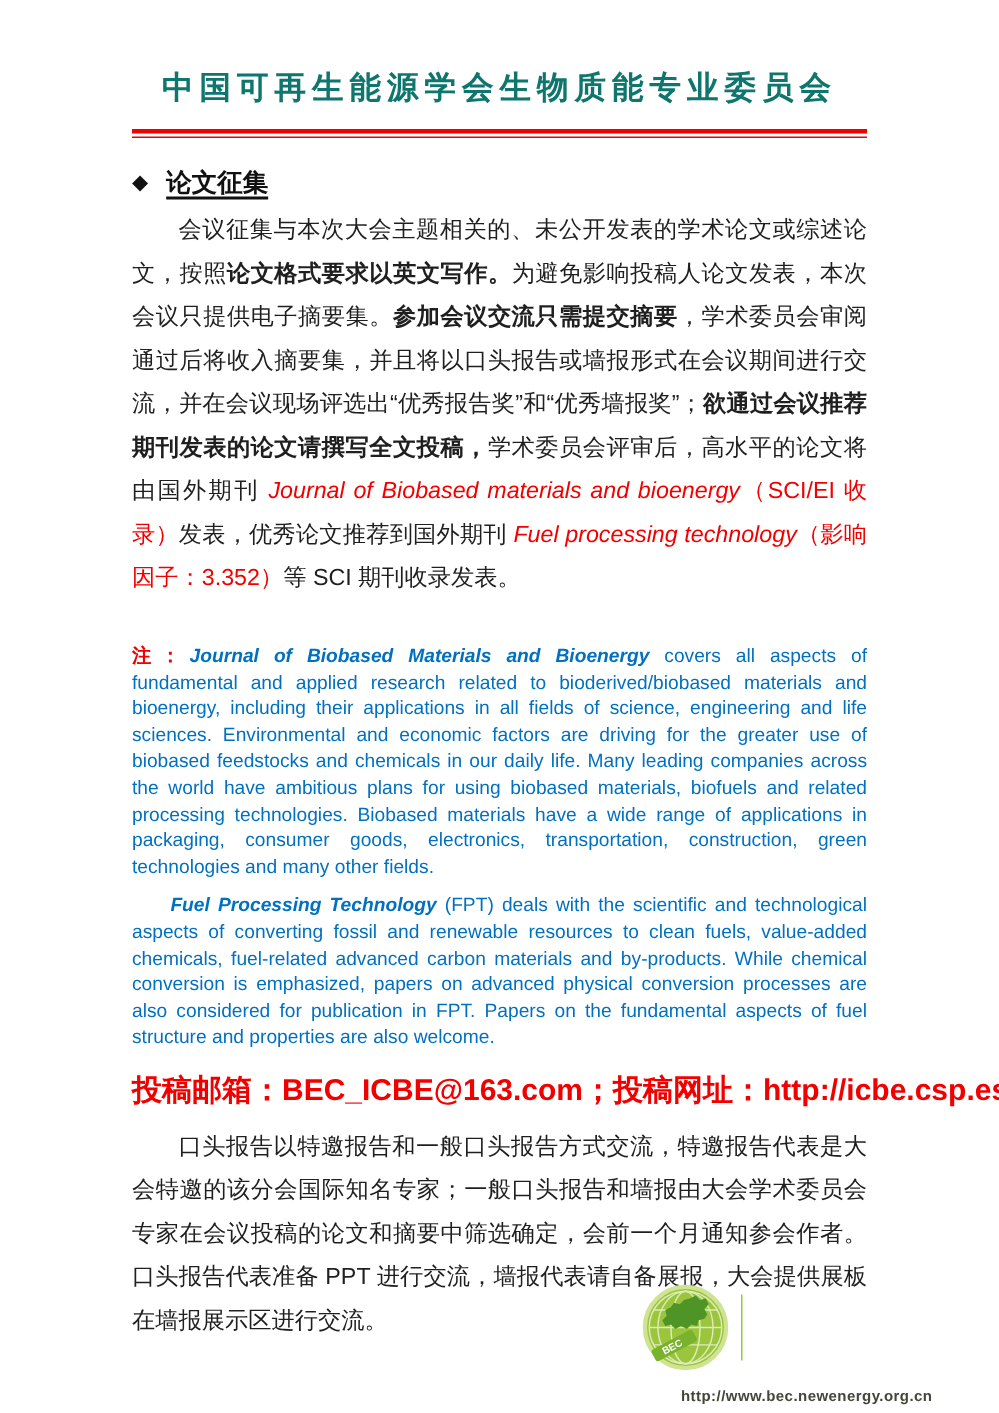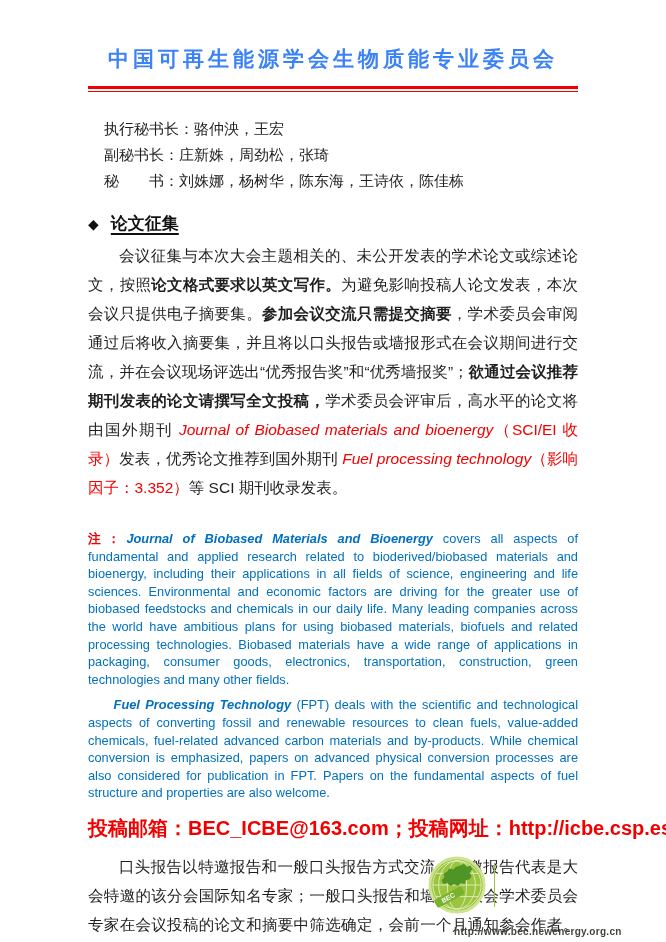"中国可再生能源学会生物质能专业委员会" .doc-title { color: #3b82f6 -> #0f766e }
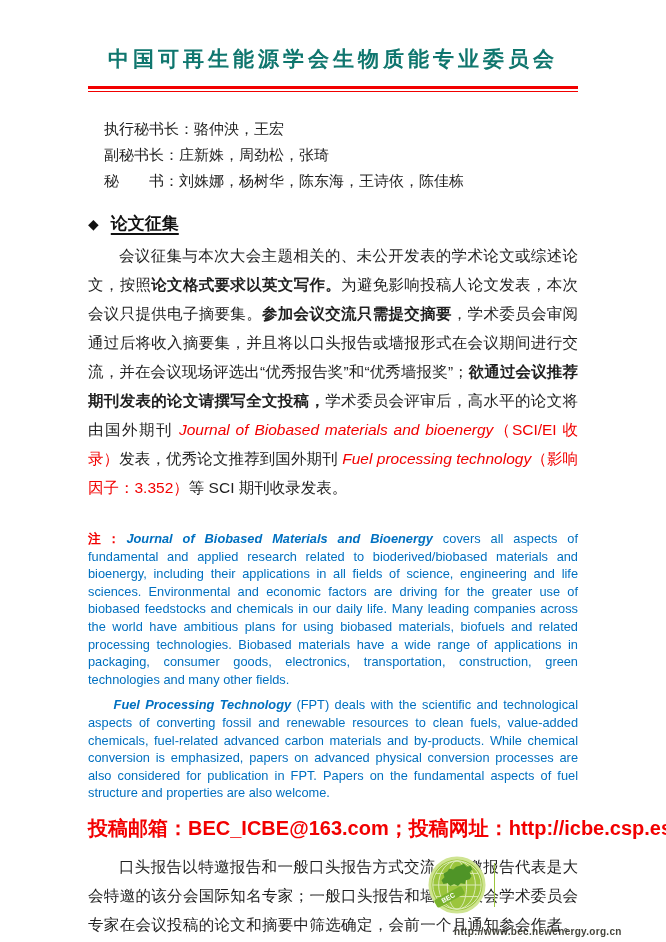"执行秘书长：骆仲泱，王宏" div.secretariat { html: <div> <p>执行秘书长：骆仲泱，王宏</p> <p>副秘书长：庄新姝，周劲松，张琦</p> <p>秘 书：刘姝娜，杨树华，陈东海，王诗依，陈佳栋</p> </div> -> none }
